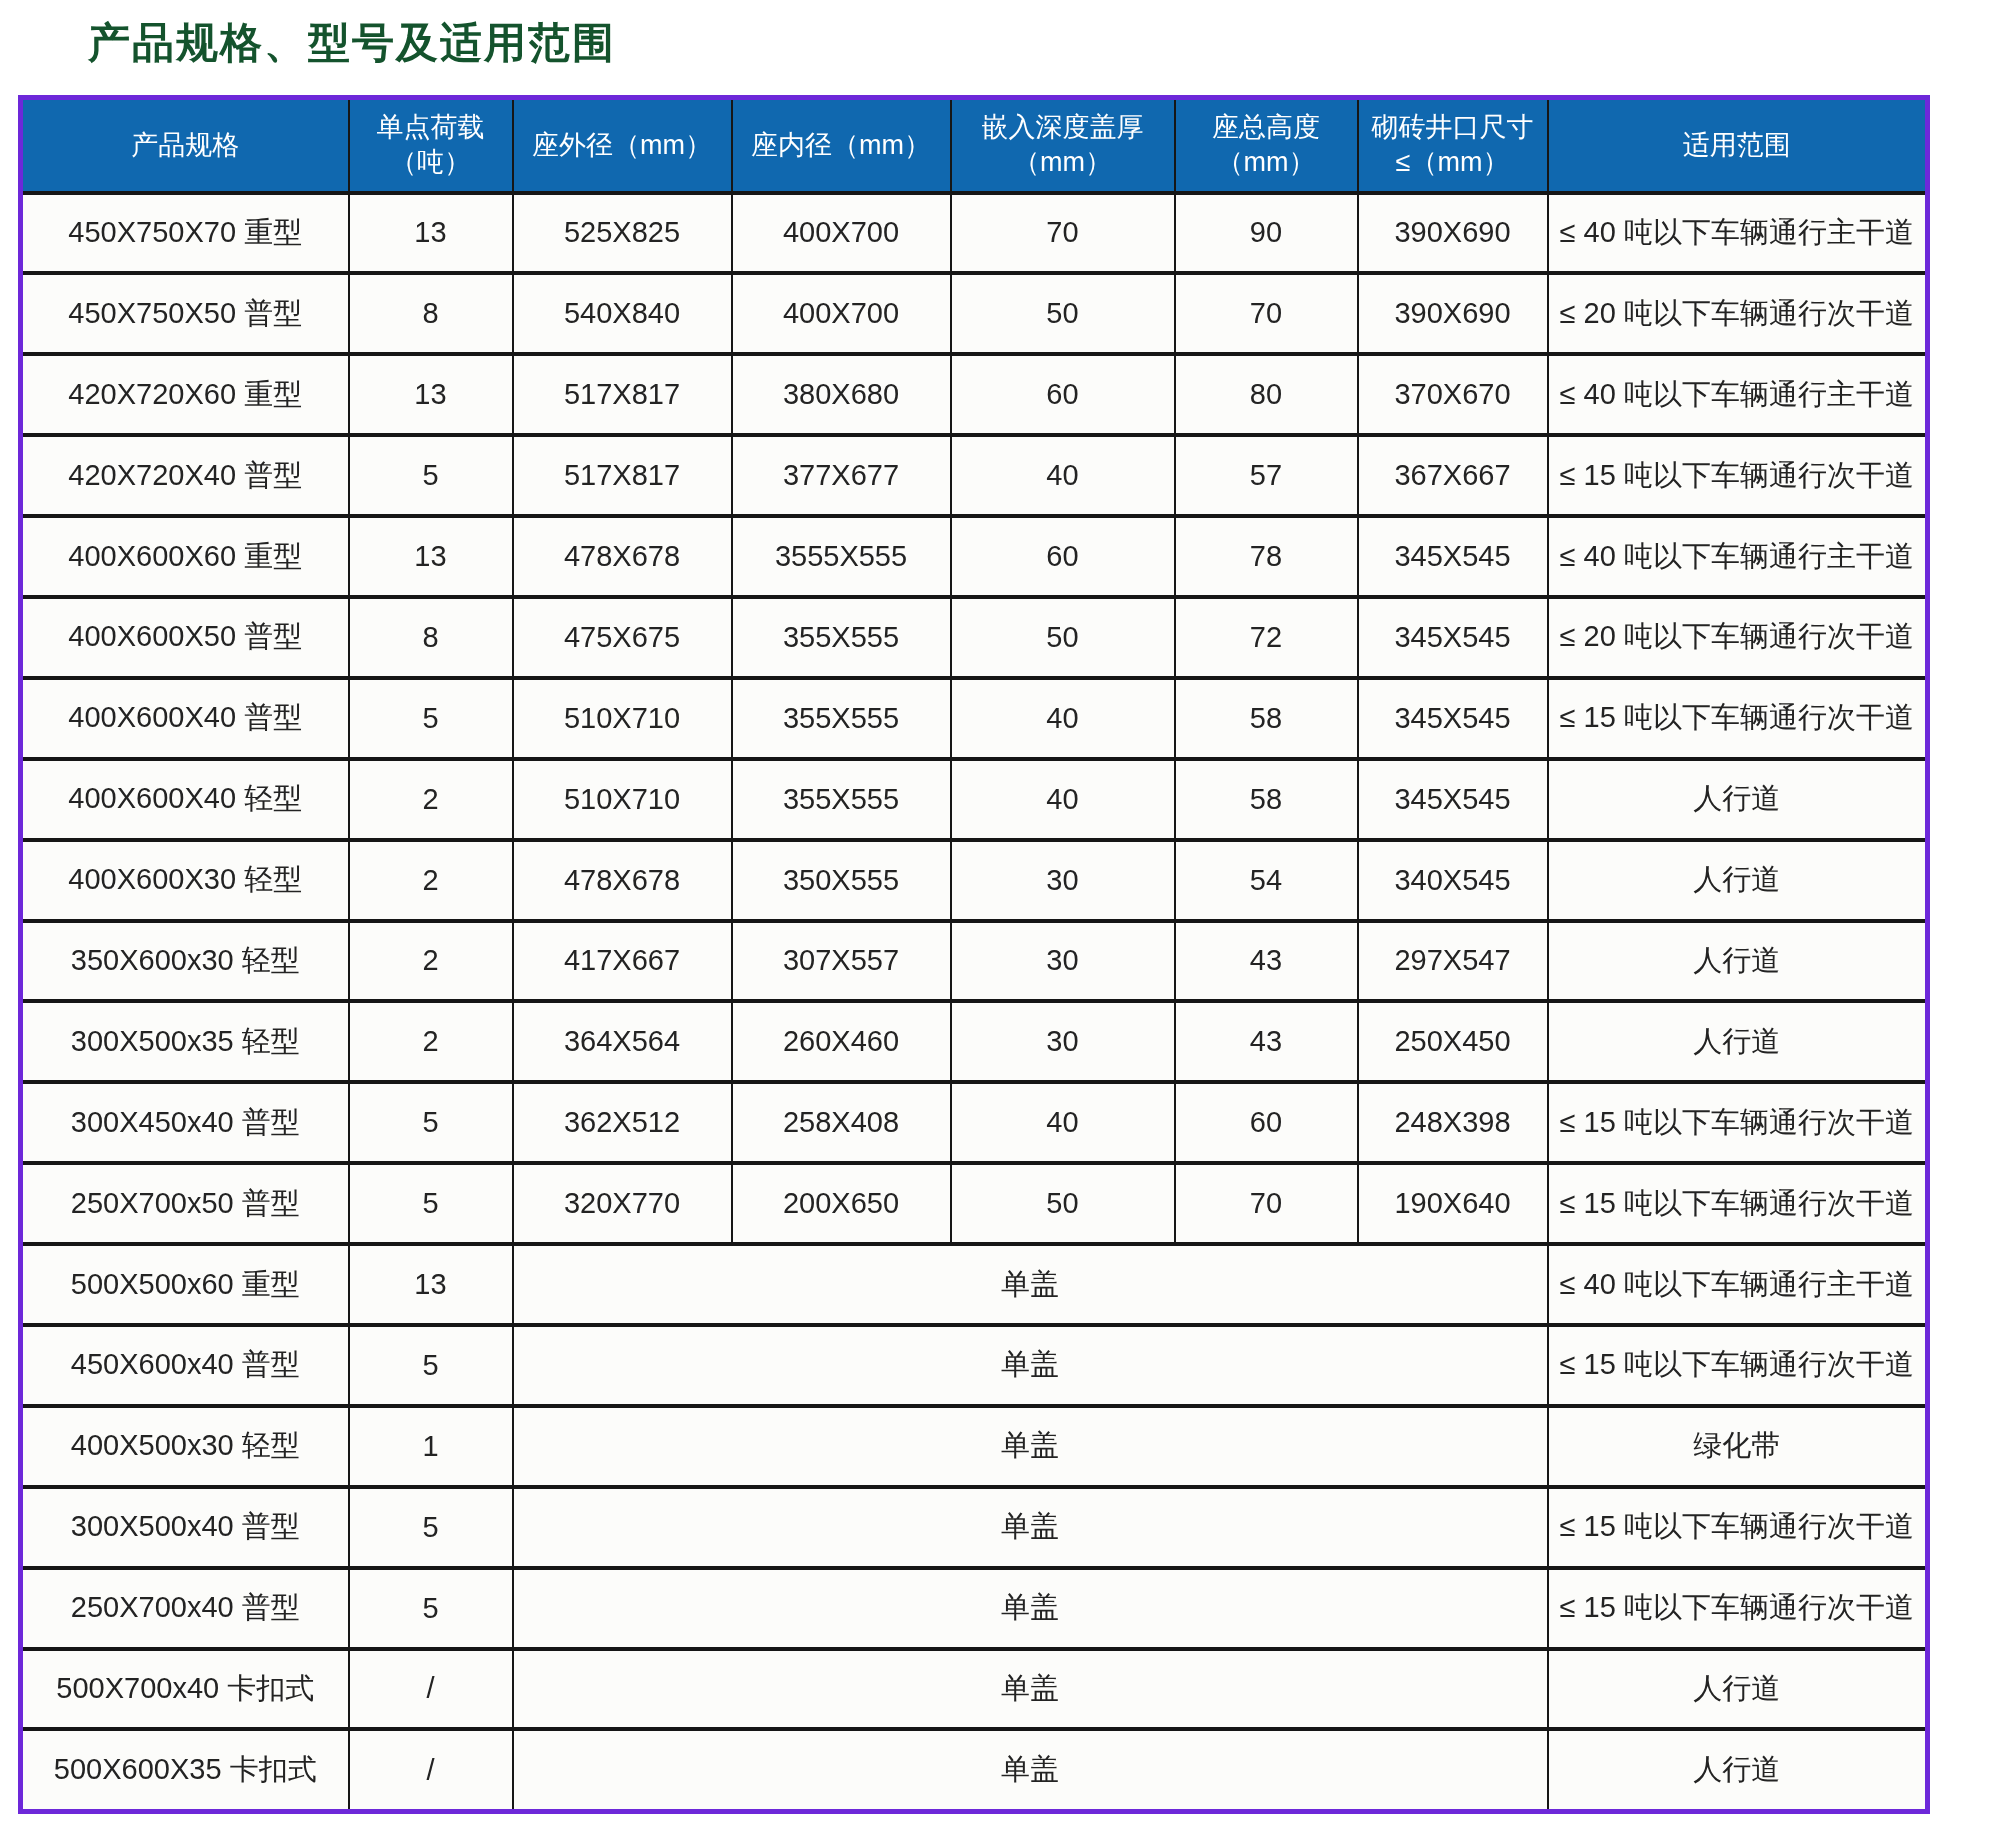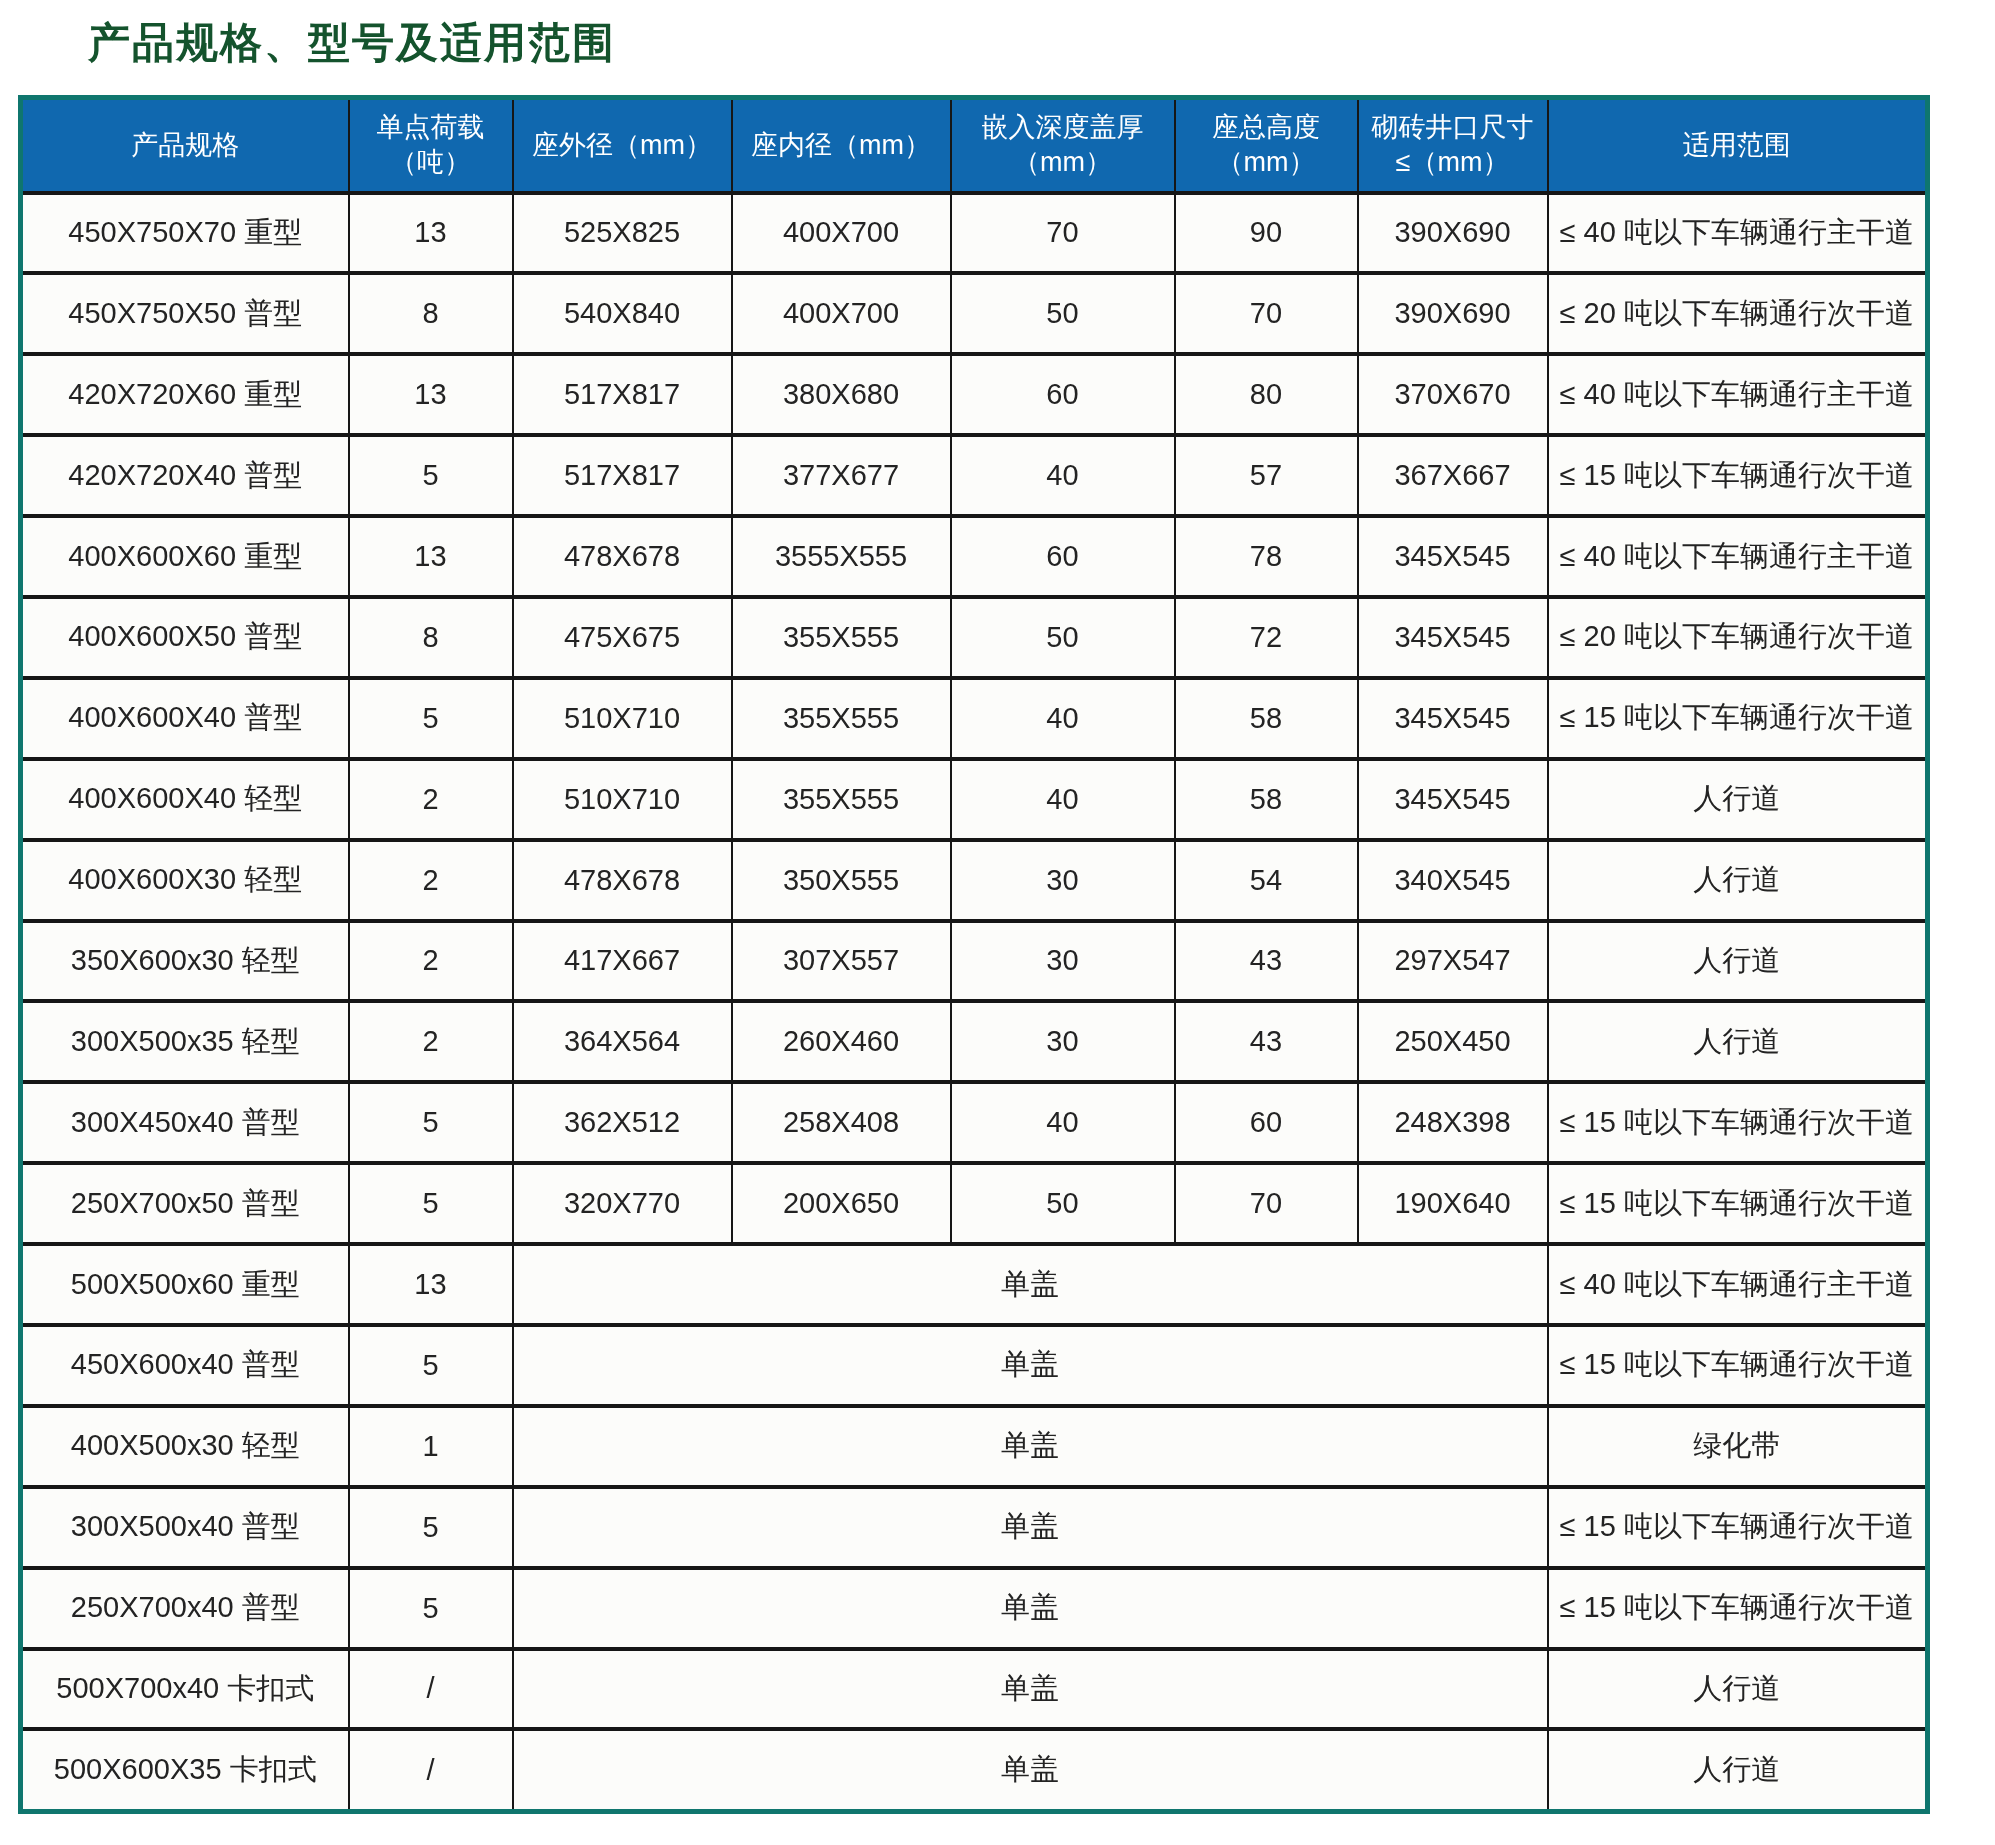"产品规格" table.spec-table { border: 5px solid #0f766e -> 5px solid #6d28d9 }
